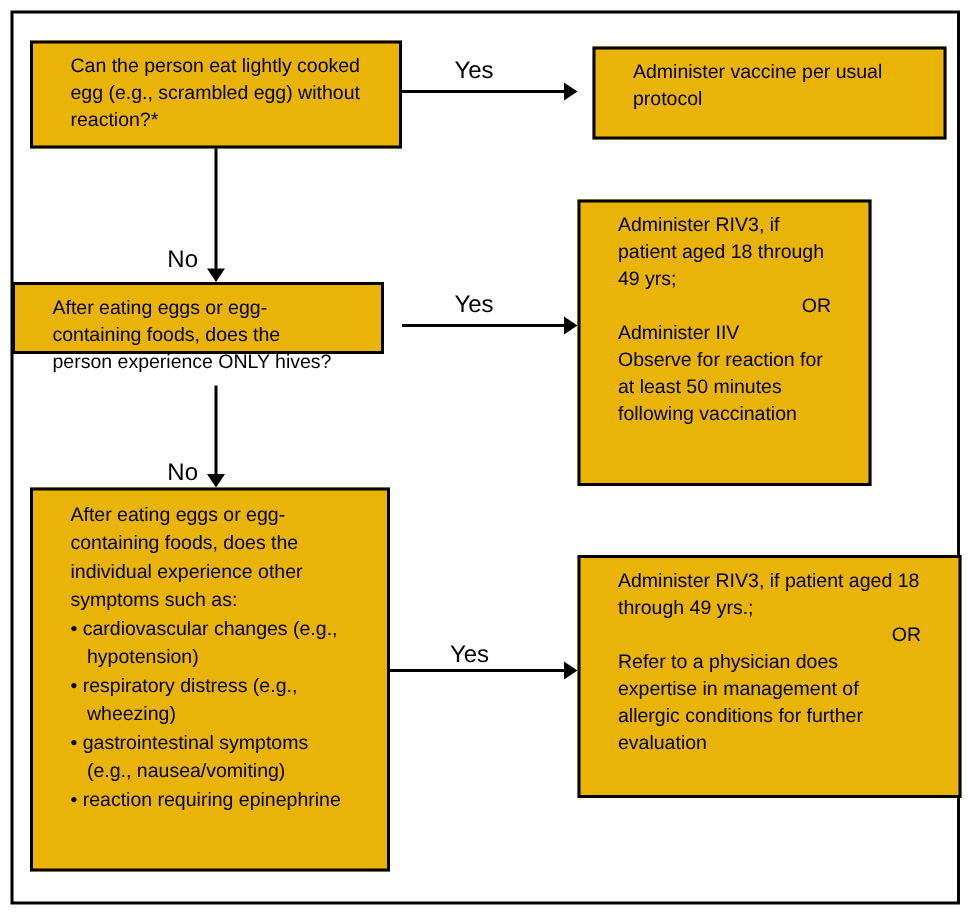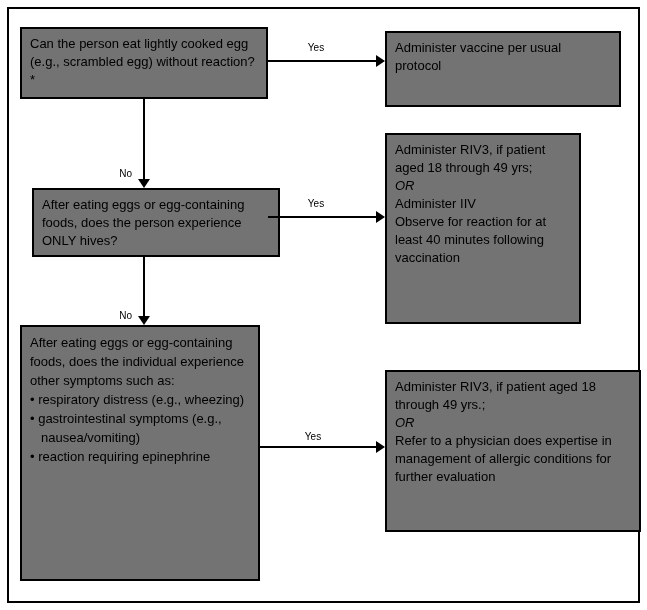"Can the person eat lightly" .box { background: #737373 -> #eab308; padding: 6px 8px -> 6px 25px }
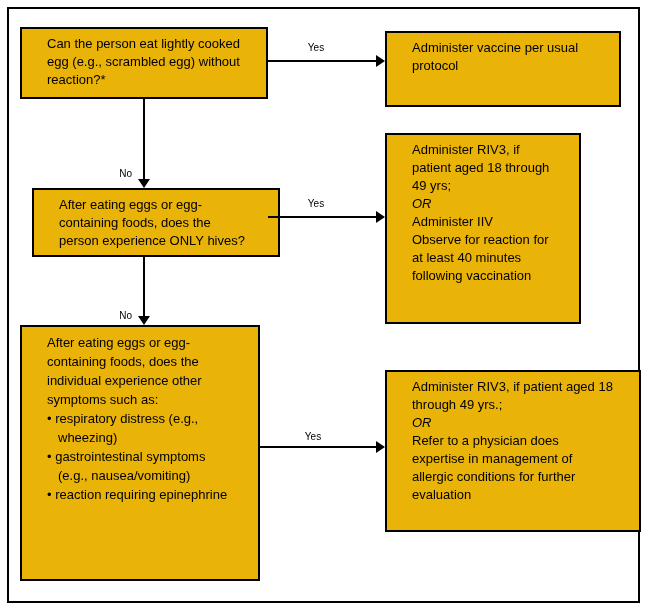"Yes" .edge-label { font-size: 10px -> 16px }
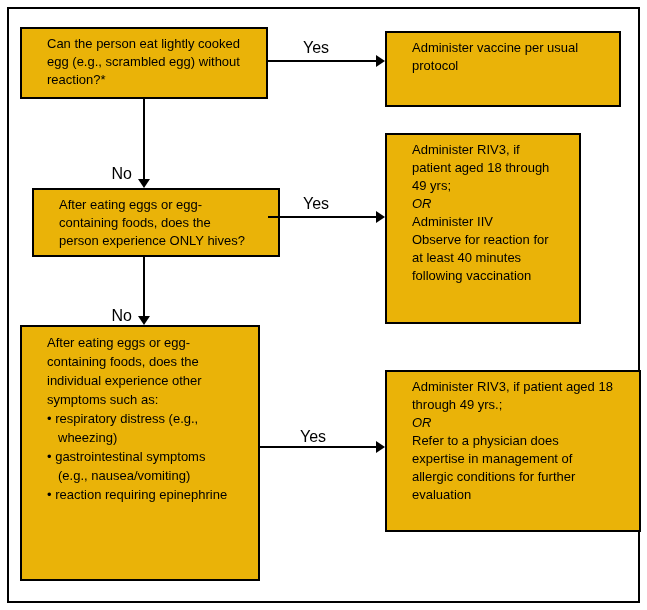"Administer vaccine per usual protocol" div.box { height: 76px -> 62px; left: 385px -> 395px }
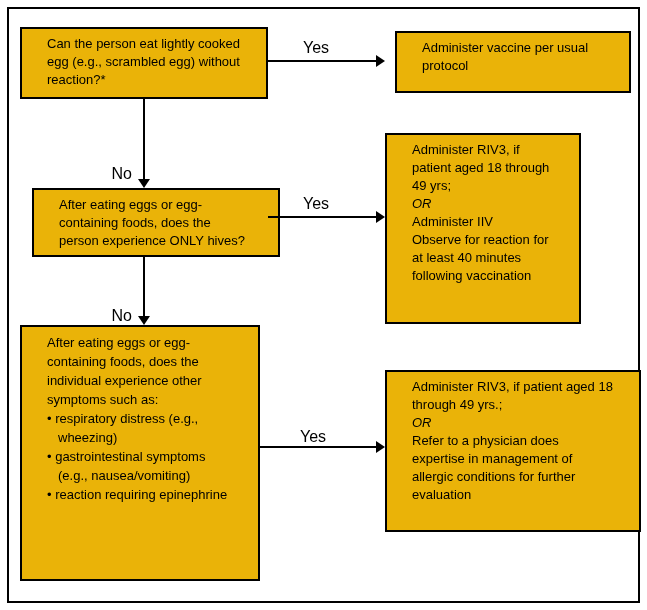"After eating eggs or egg-containing foods, does the person" div.box { height: 69px -> 48px; left: 32px -> 8px }
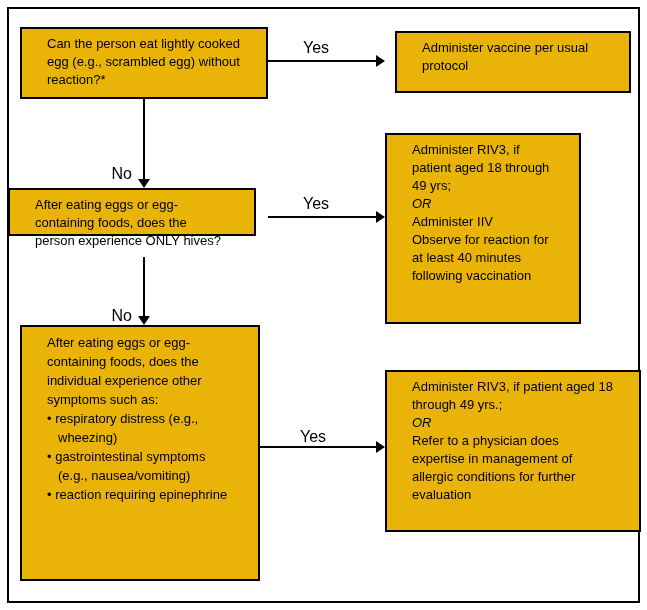"OR" .or-line { font-style: italic -> none; text-align: left -> right }
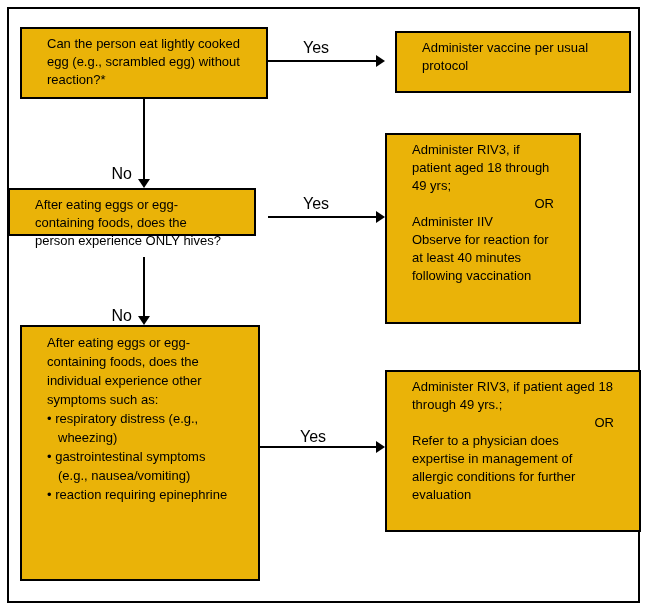"Observe for reaction for at" p { text: 40 -> 50 }
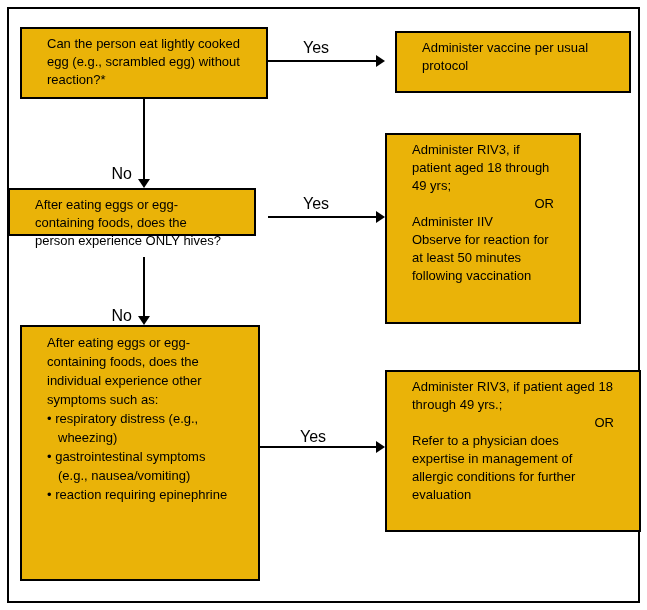"• cardiovascular changes (e.g.," p.bullet { html: none -> <p>• cardiovascular changes (e.g., hypotension)</p> }
